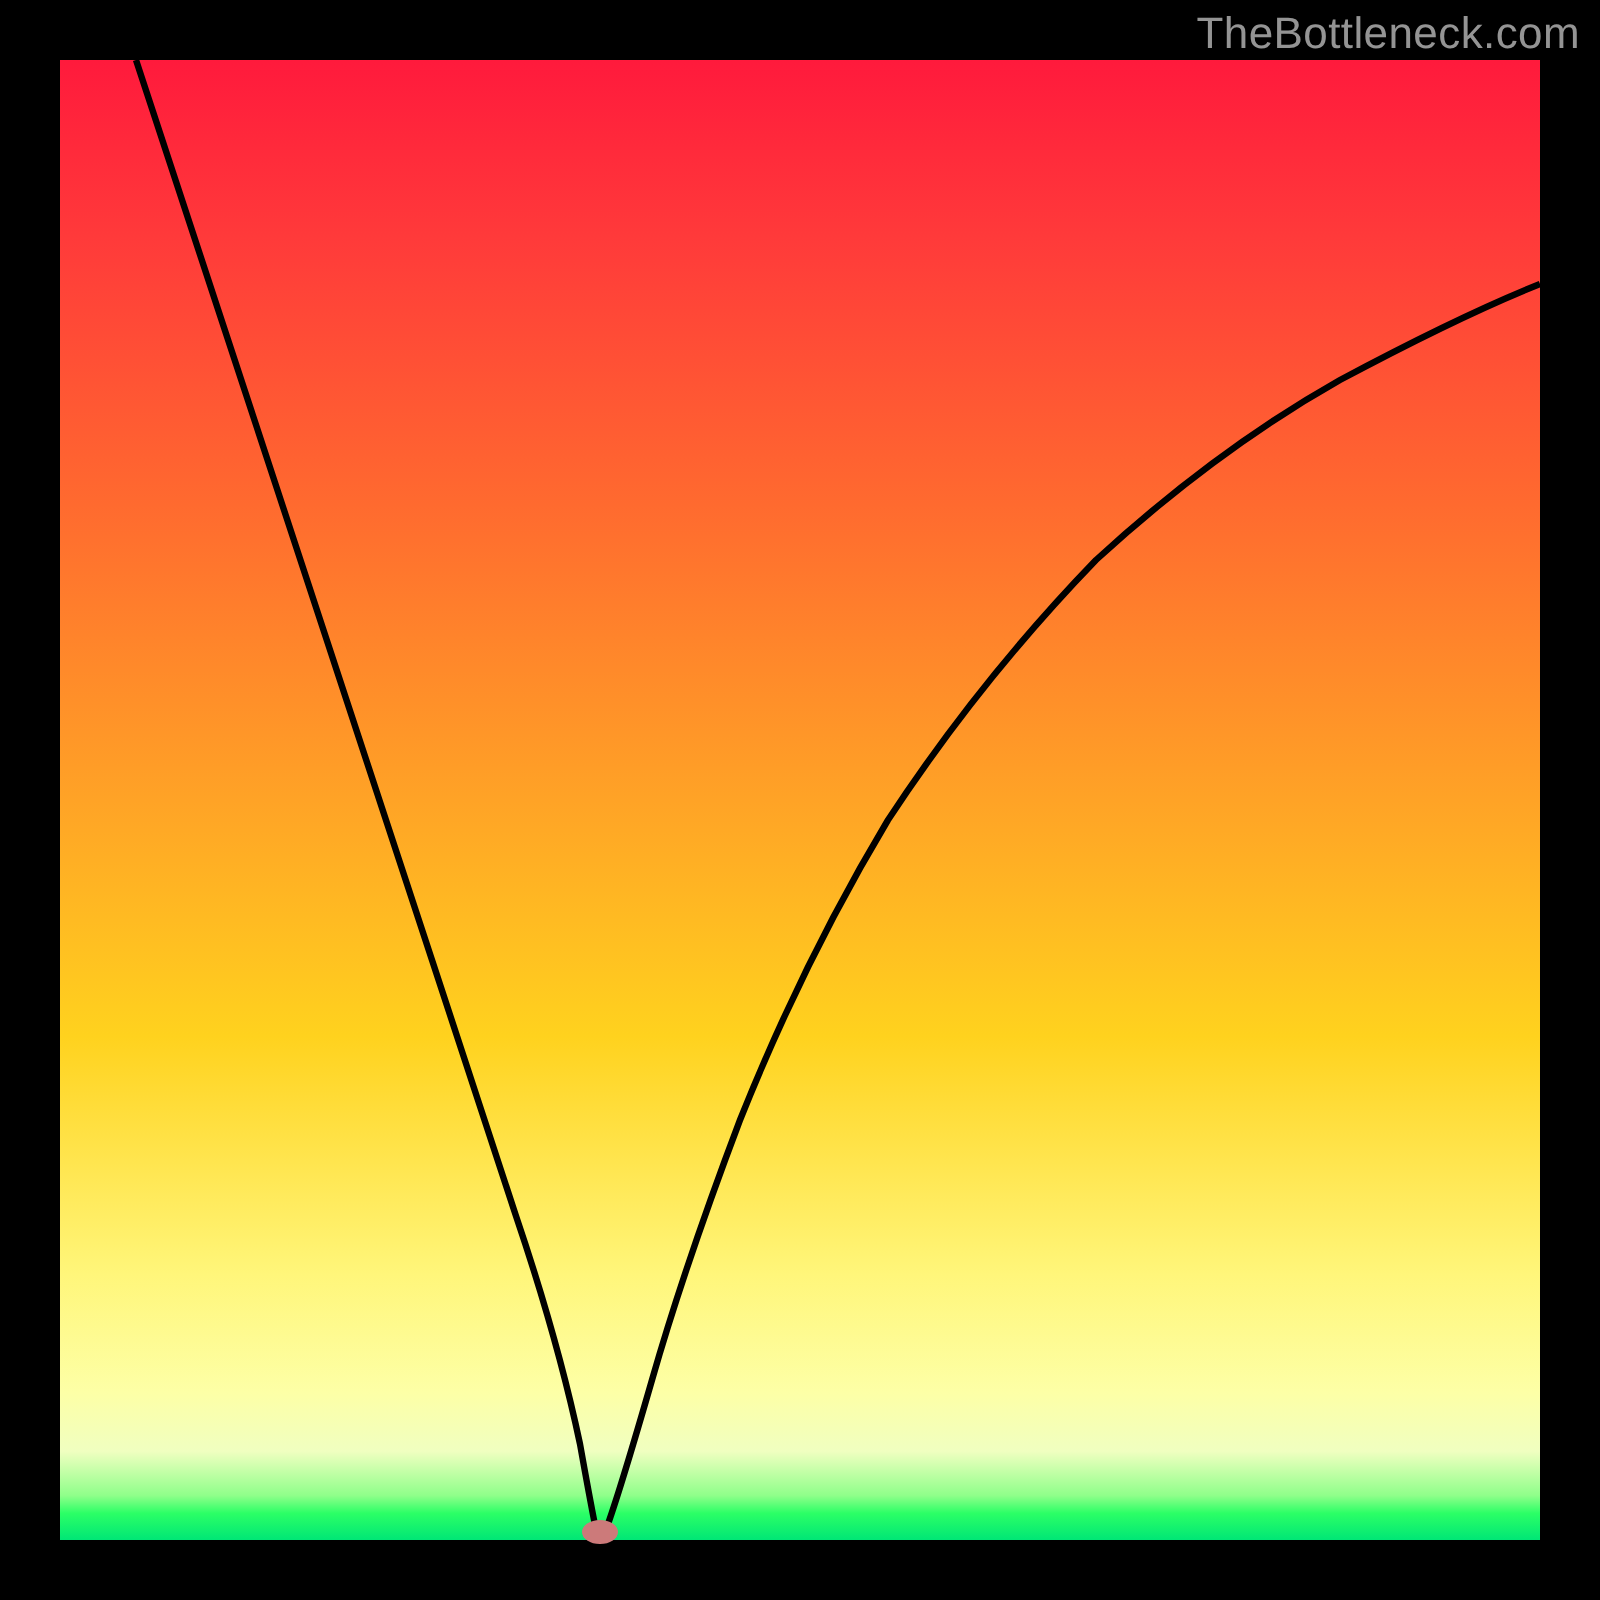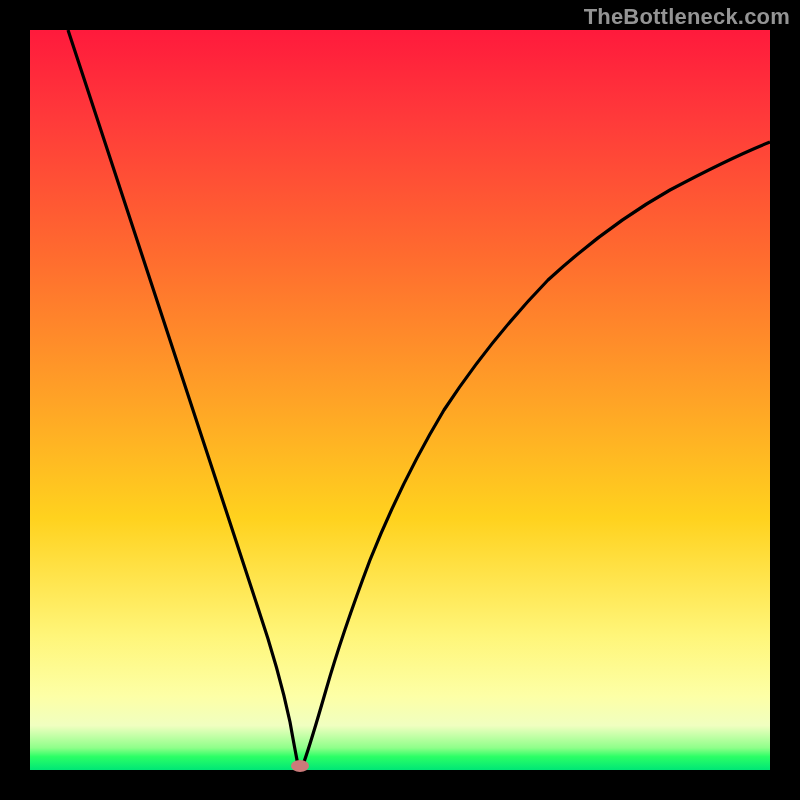"TheBottleneck.com" .watermark { font-weight: 700 -> 400 }
